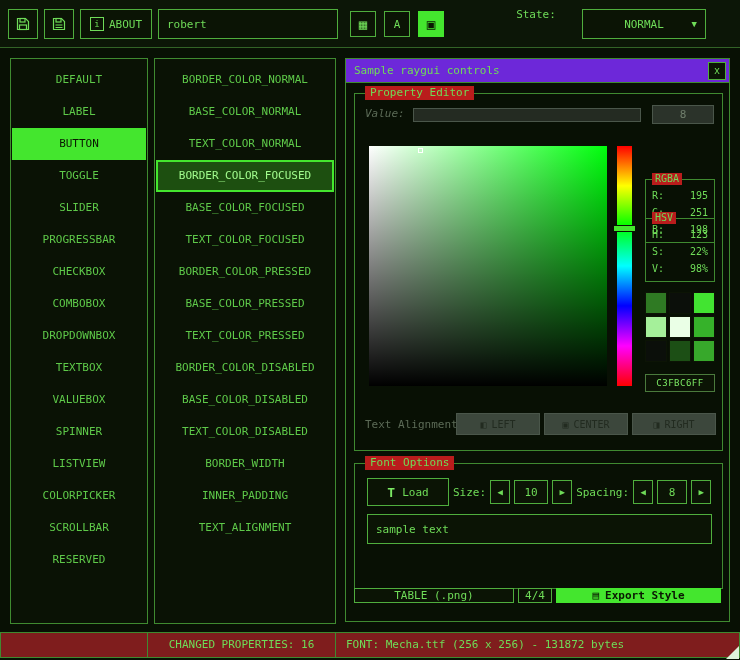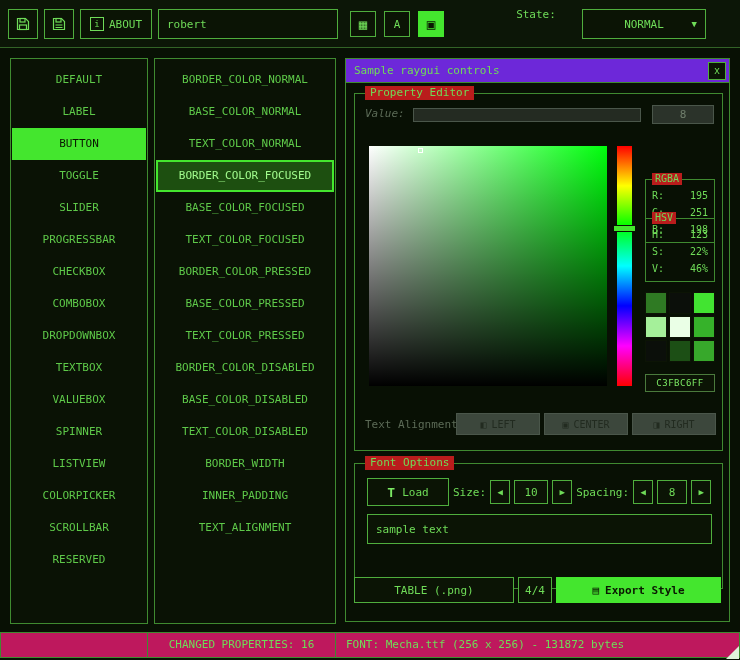"46%" span { text: 46% -> 98% }
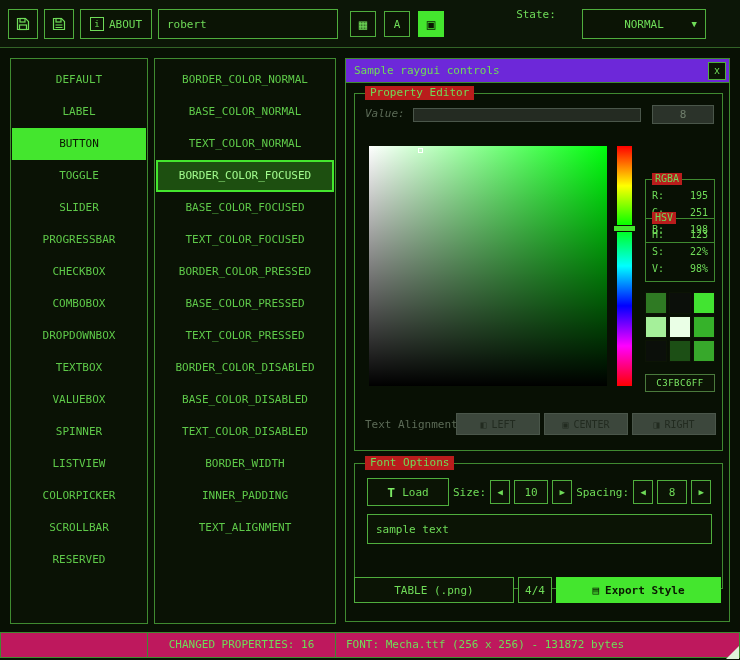"TABLE (.png)" .export-row { align-items: none -> flex-end }
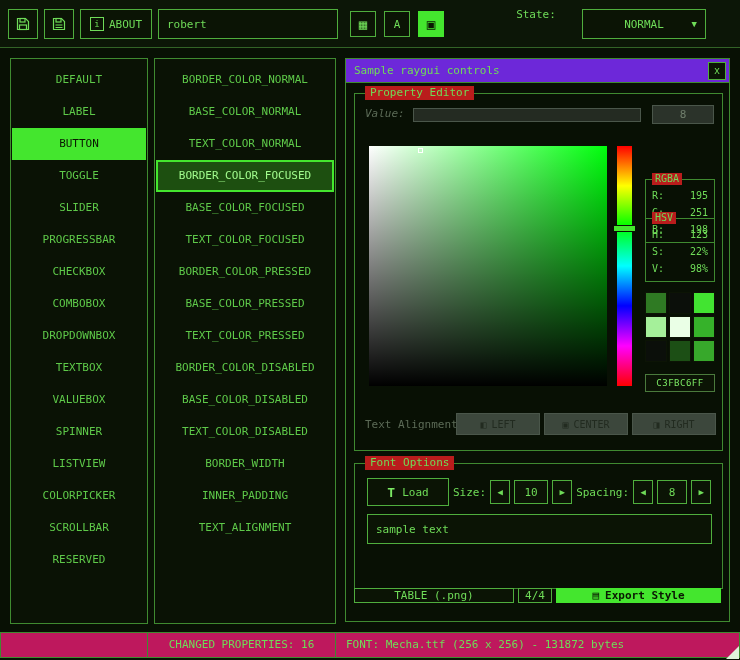"CHANGED PROPERTIES: 16" .status-cell { background: #be185d -> #7f1d1d }
